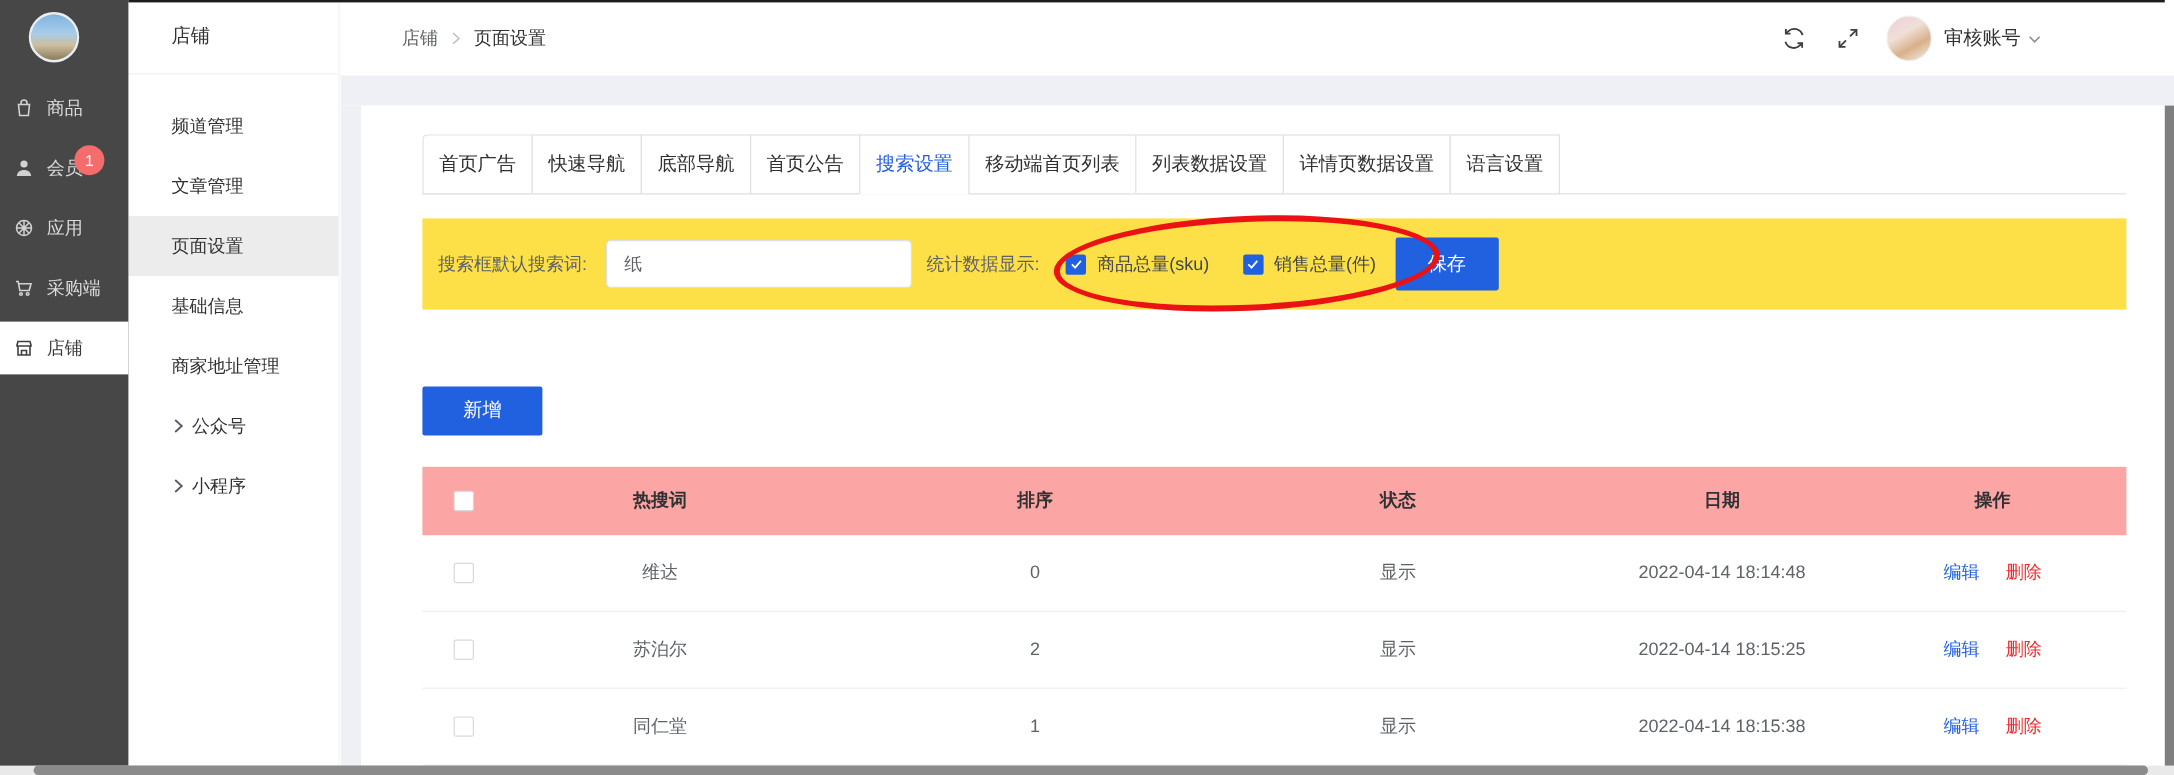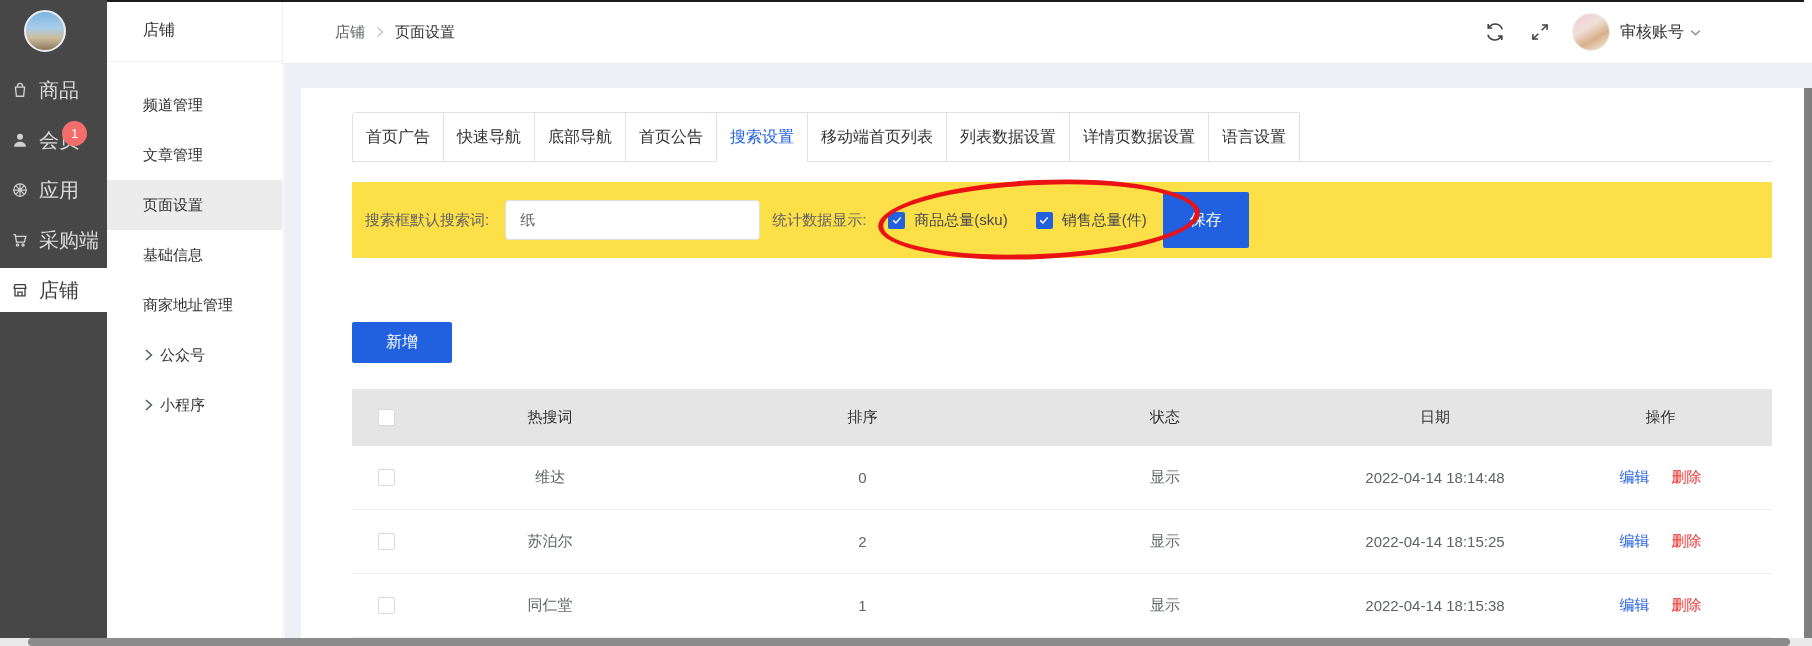"商品" .side-item { font-size: 20px -> 15px }
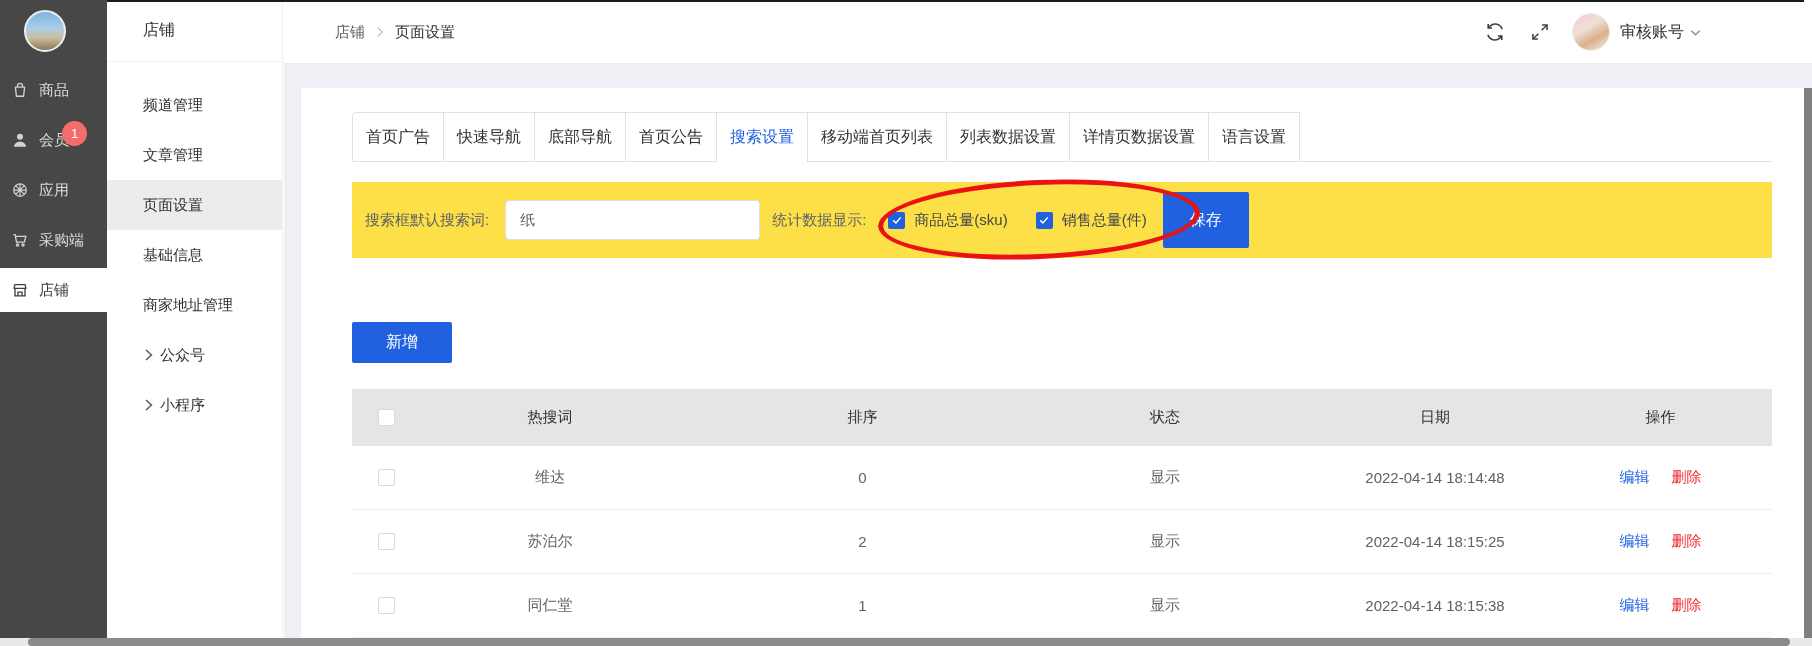"保存" .save-btn { height: 56px -> 44px }
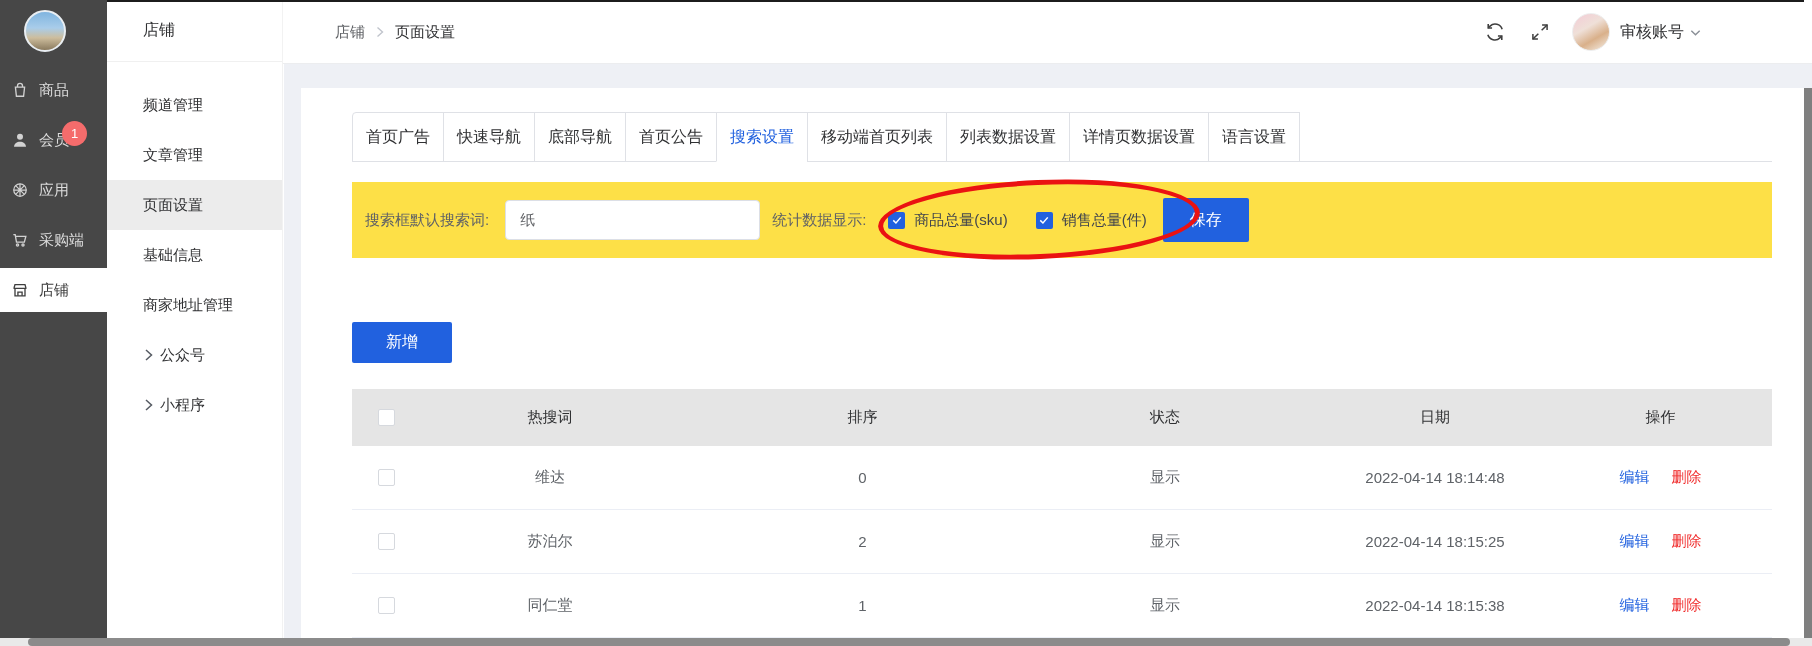"热搜词" .thead { background: #e5e5e5 -> #fca5a5; font-weight: 400 -> 700 }
